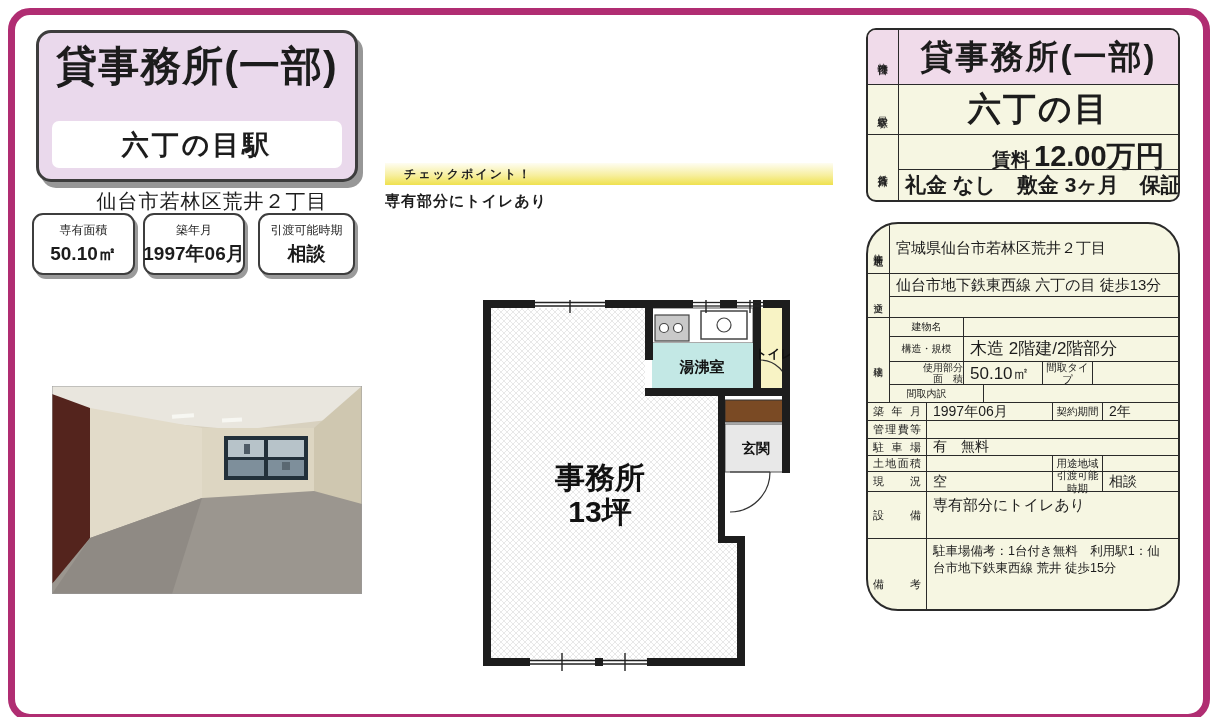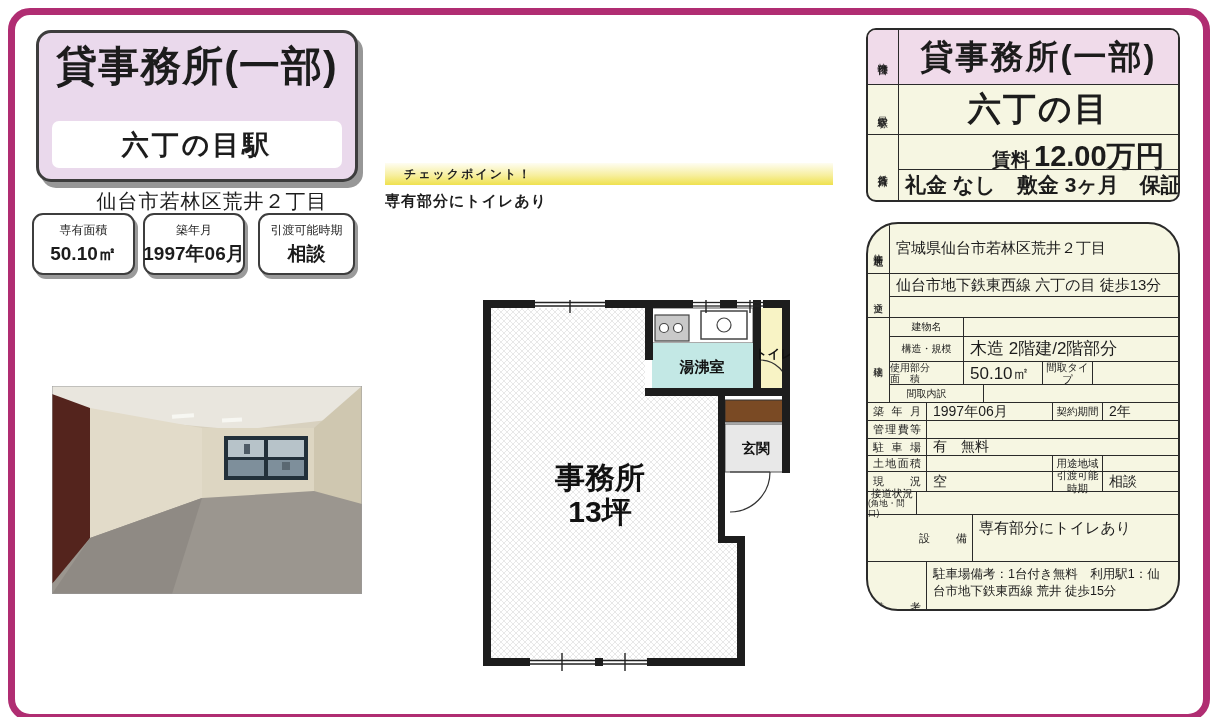"使用部分" div.cell { align-items: flex-start -> flex-end }
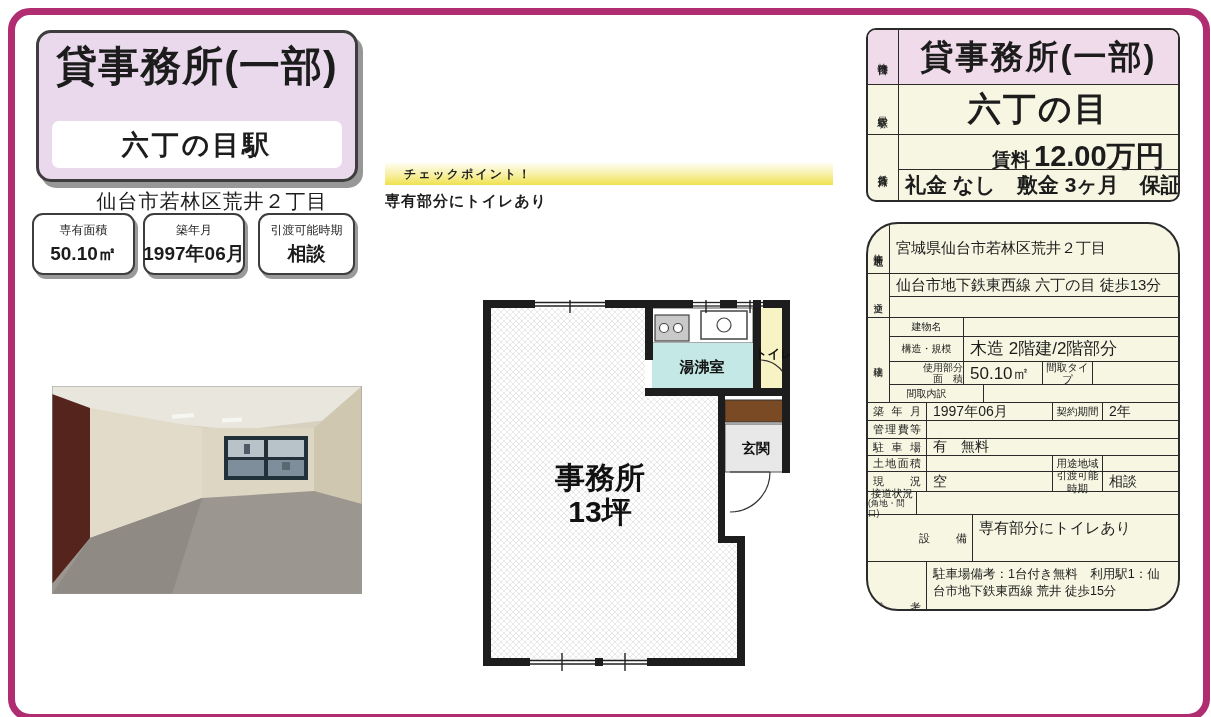"接道状況" div.row { html: <div> <div> <div>接道状況</div> <div>(角地・間口)</div> </div> <div></div> </div> -> none }
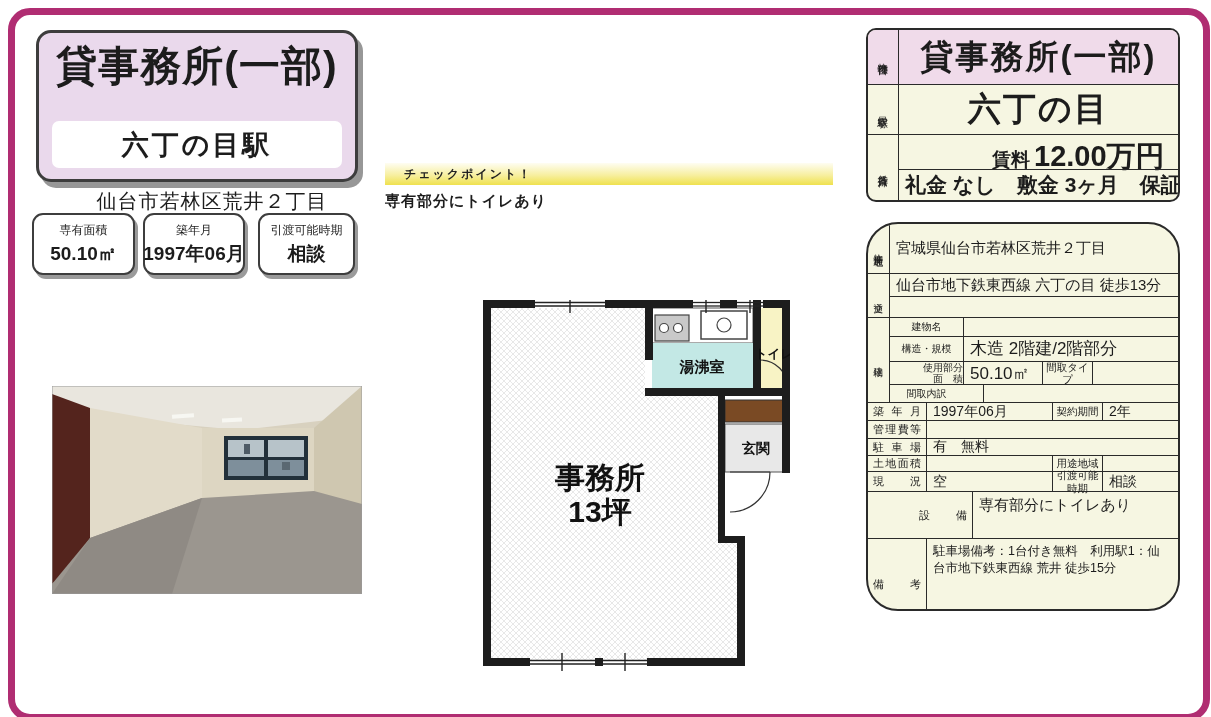"設 備" div.row { padding-left: 46px -> none }
